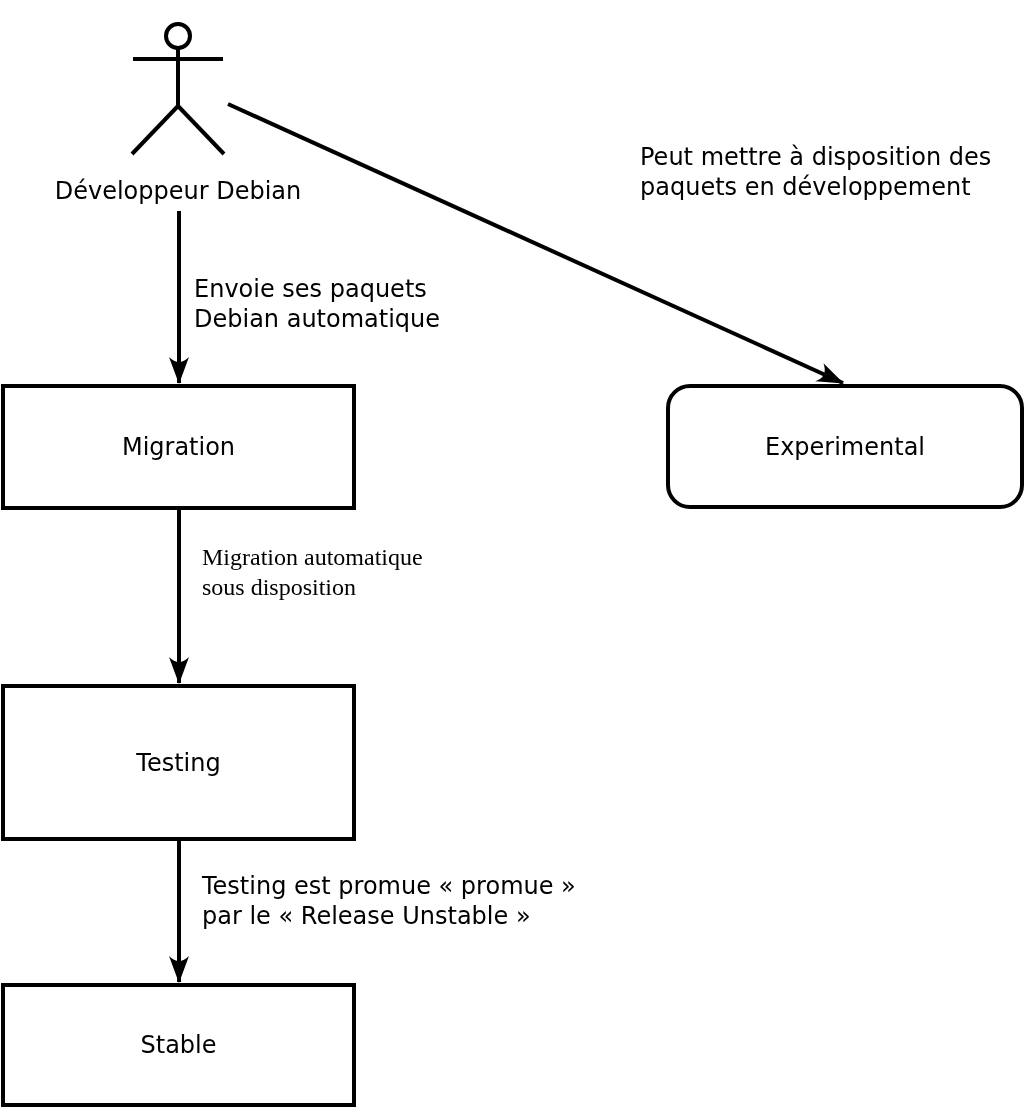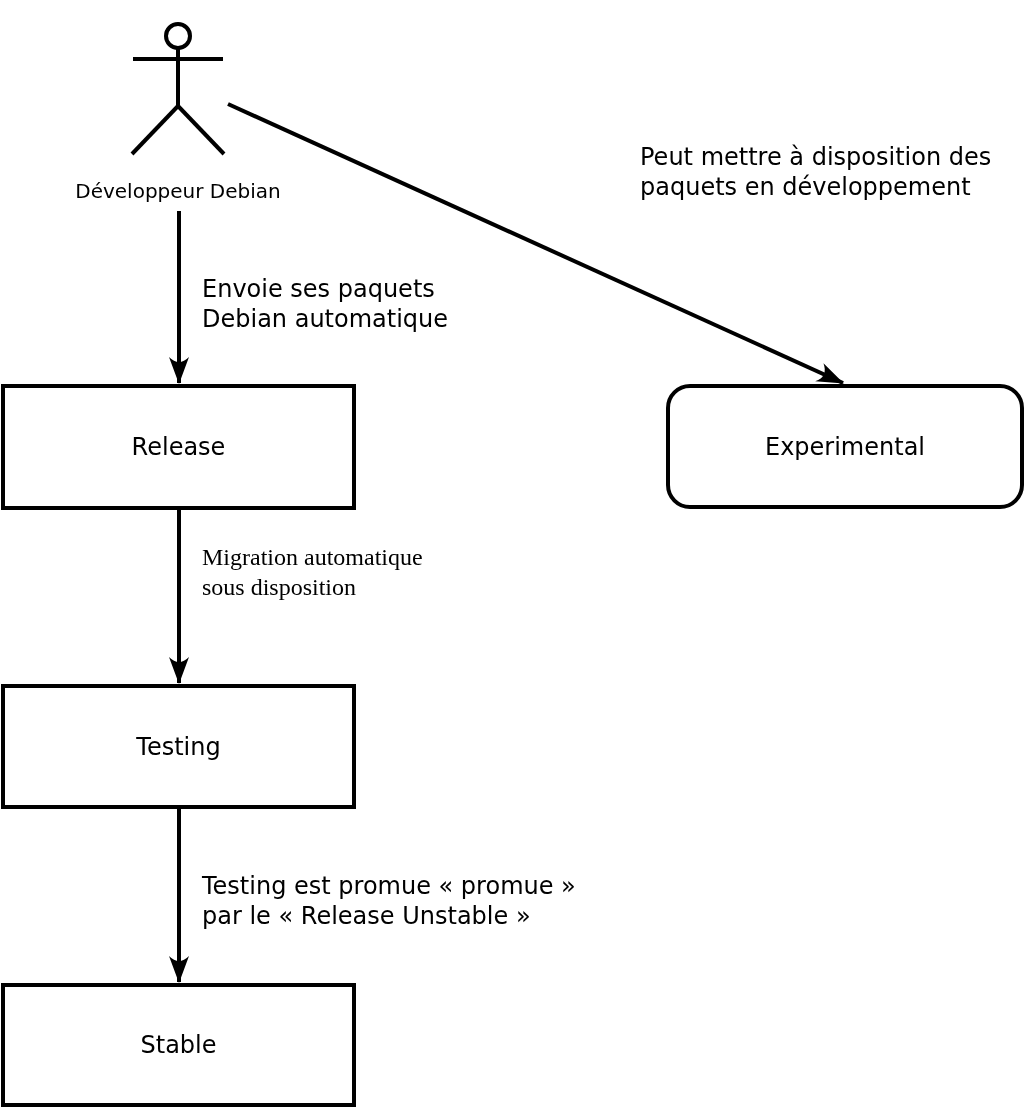"Développeur Debian" .actor-label { font-size: 20px -> 24px }
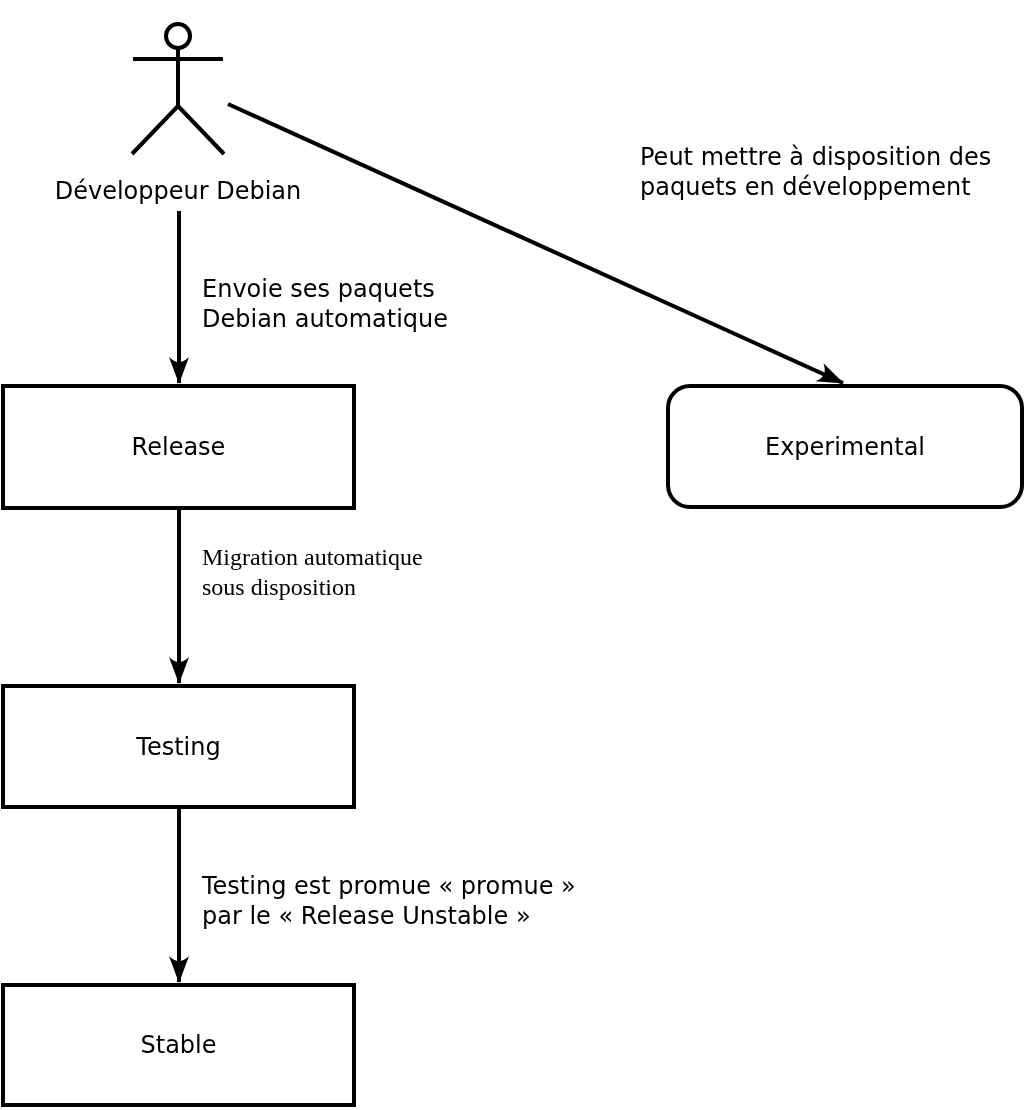"Envoie ses paquets" .label-unstable { left: 202px -> 194px }
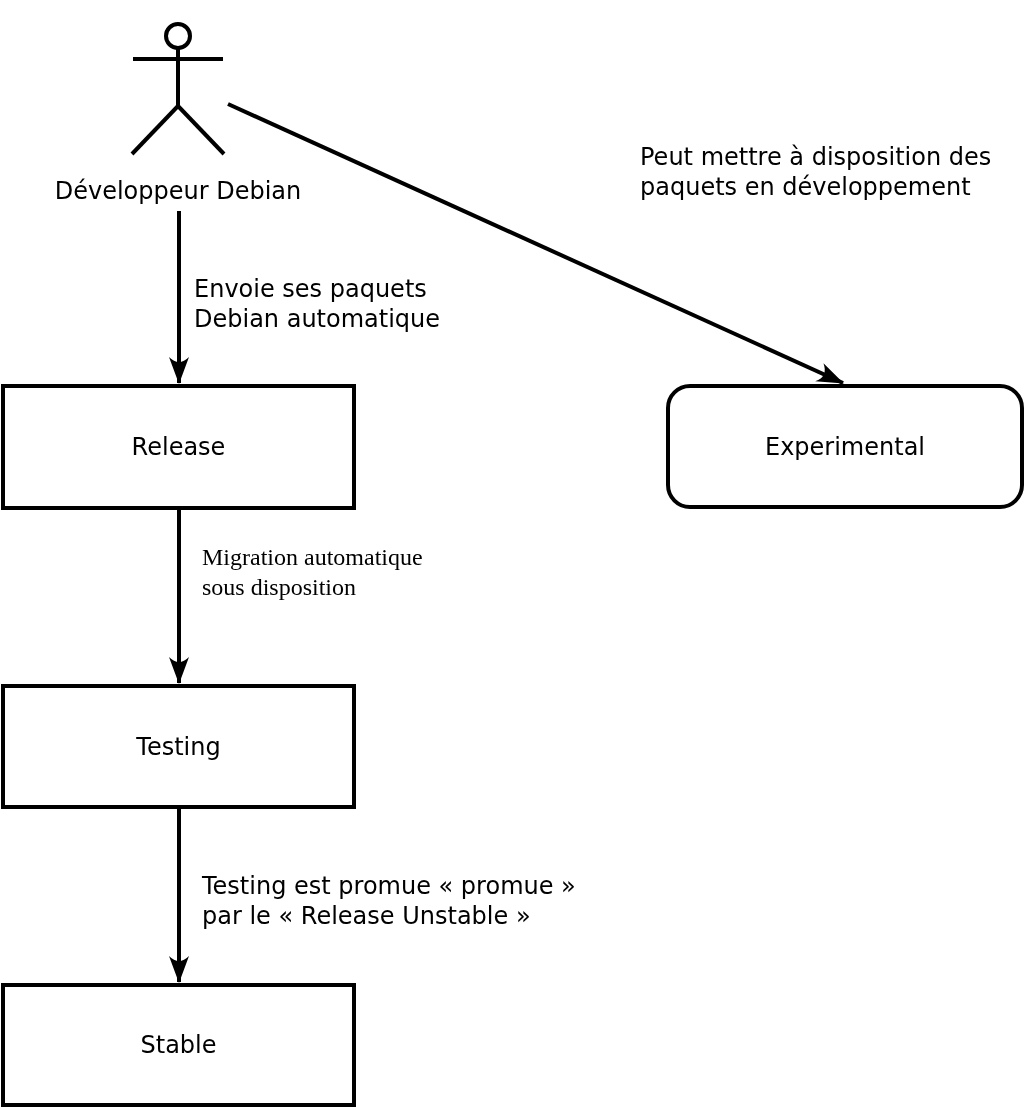"Release" span { text: Release -> Migration }
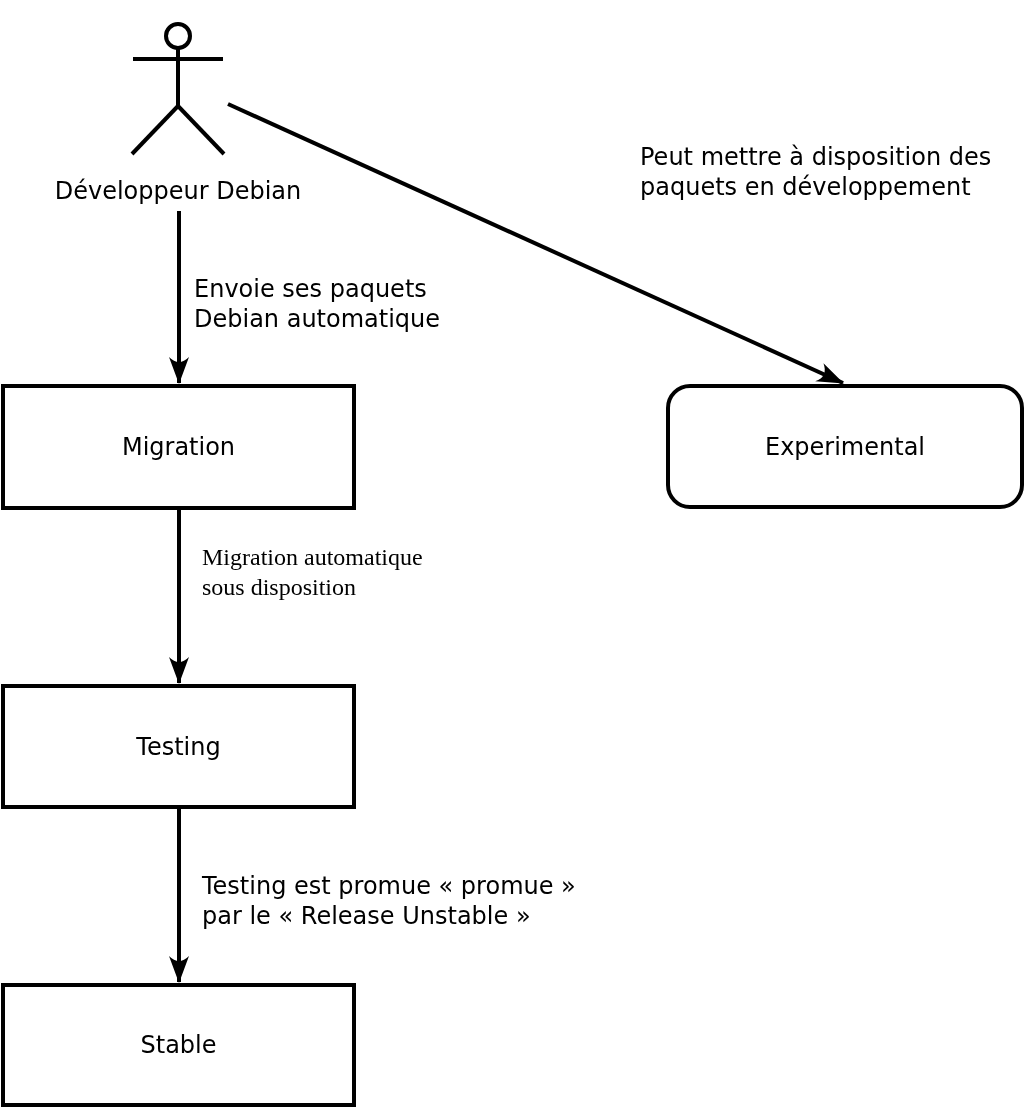"Testing" .node-testing { height: 125px -> 157px }
